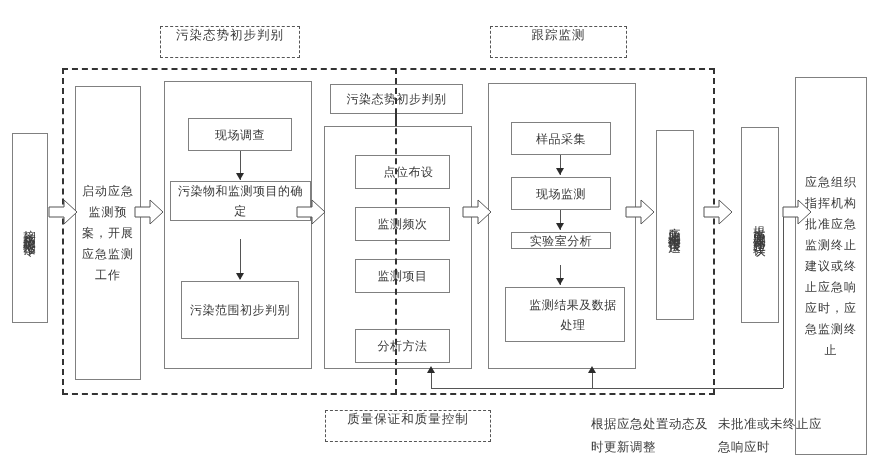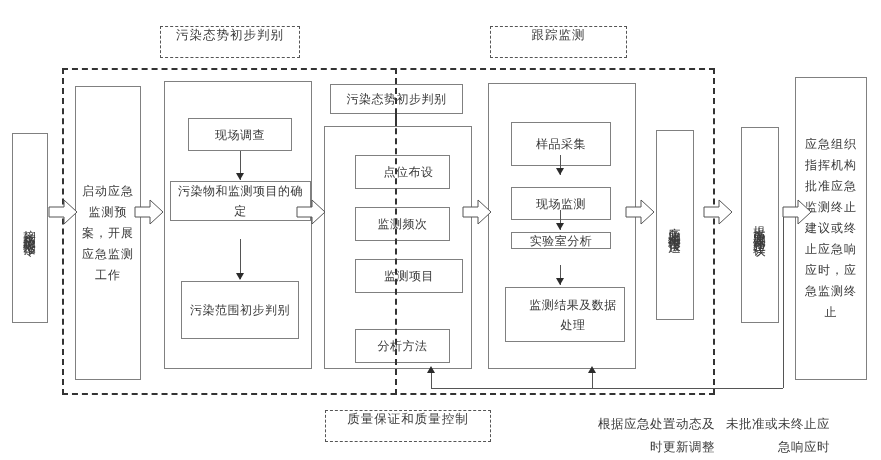"样品采集" div.box { height: 44px -> 33px }
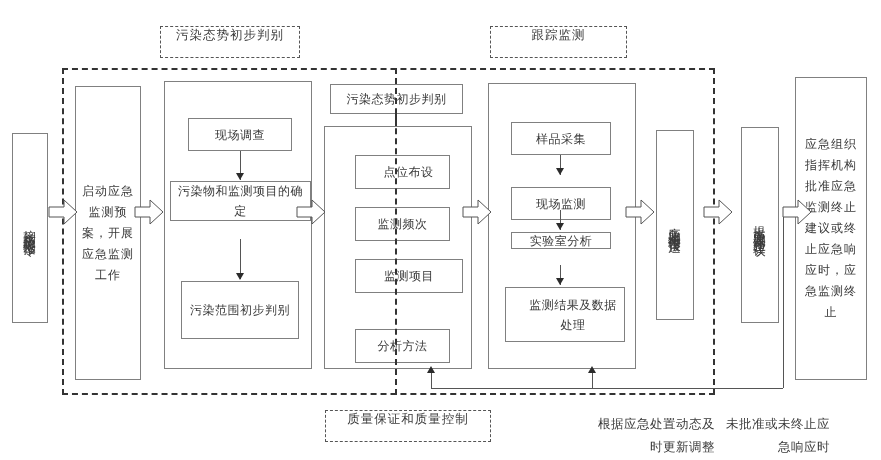"应急组织指挥机构批准应急监测终止建议或终止应急响应时，应急监测终止" div.box { height: 303px -> 378px }
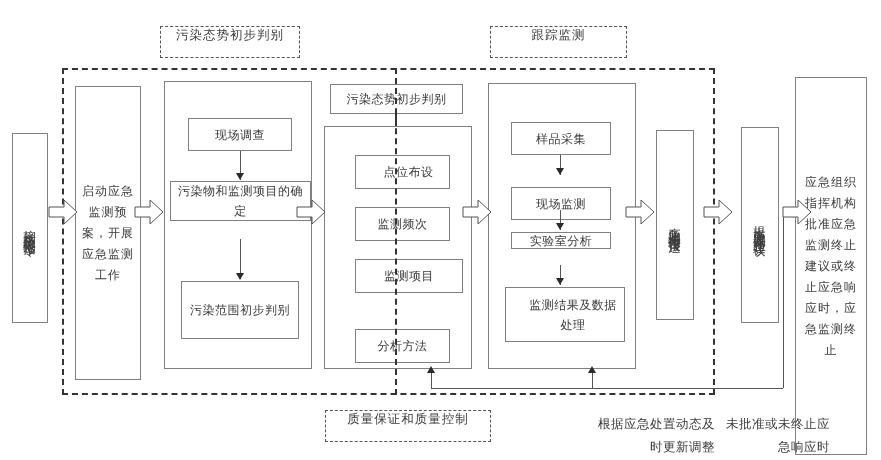"现场监测" div.box { margin-top: 10px -> none }
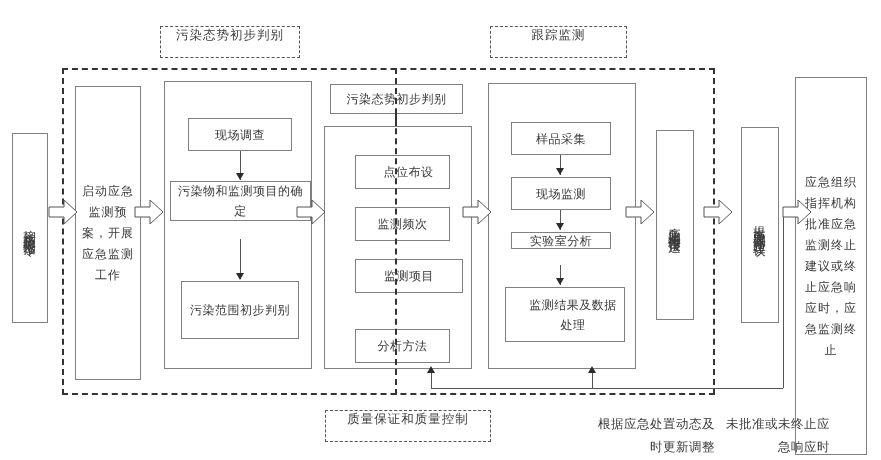"监测项目" div.box { width: 108px -> 95px }
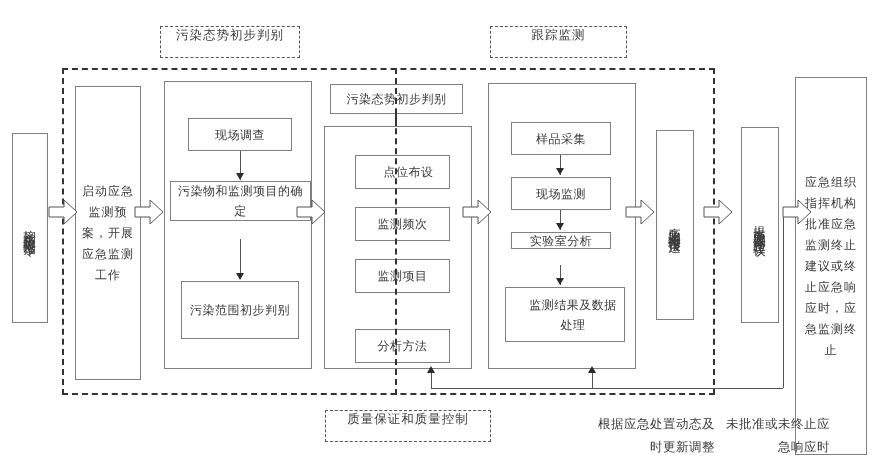"根据应急处置动态及时更新调整" .note { text-align: right -> left }
